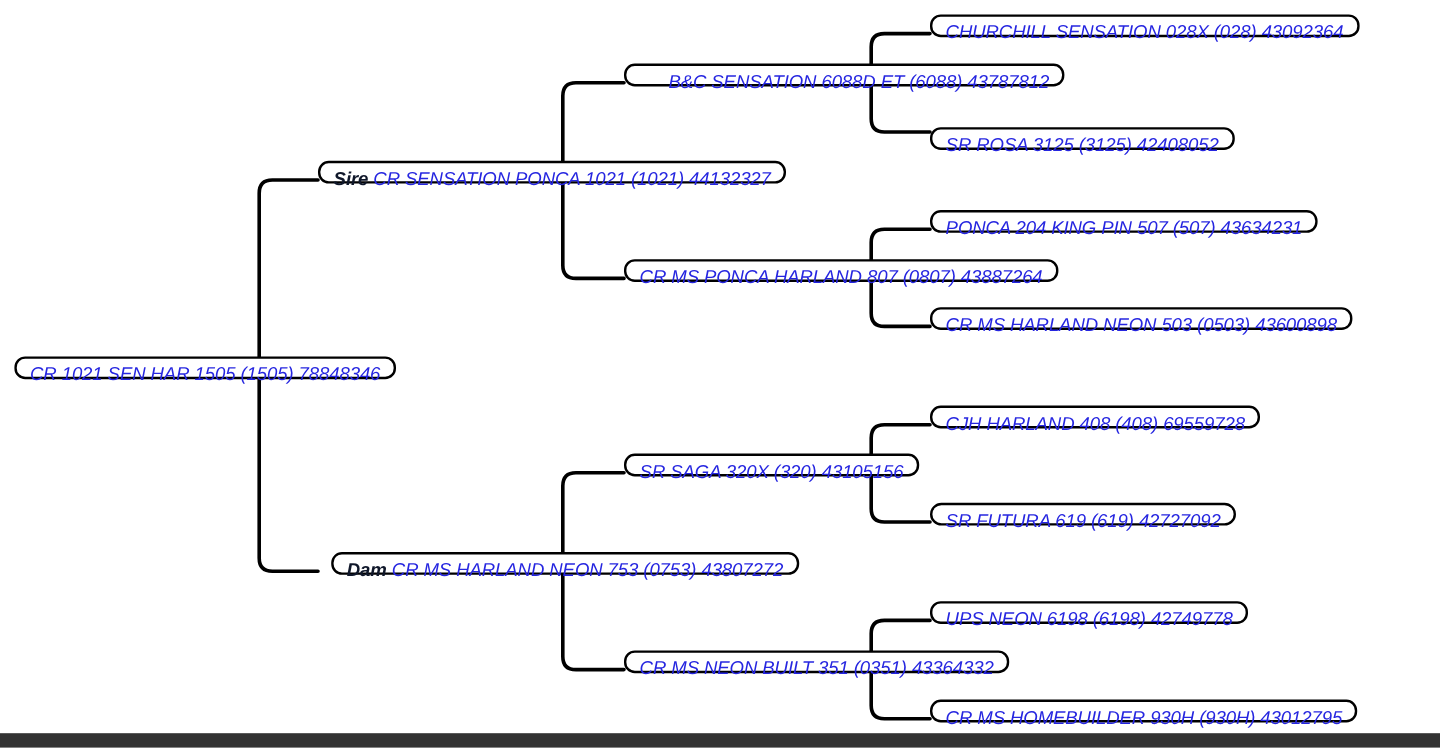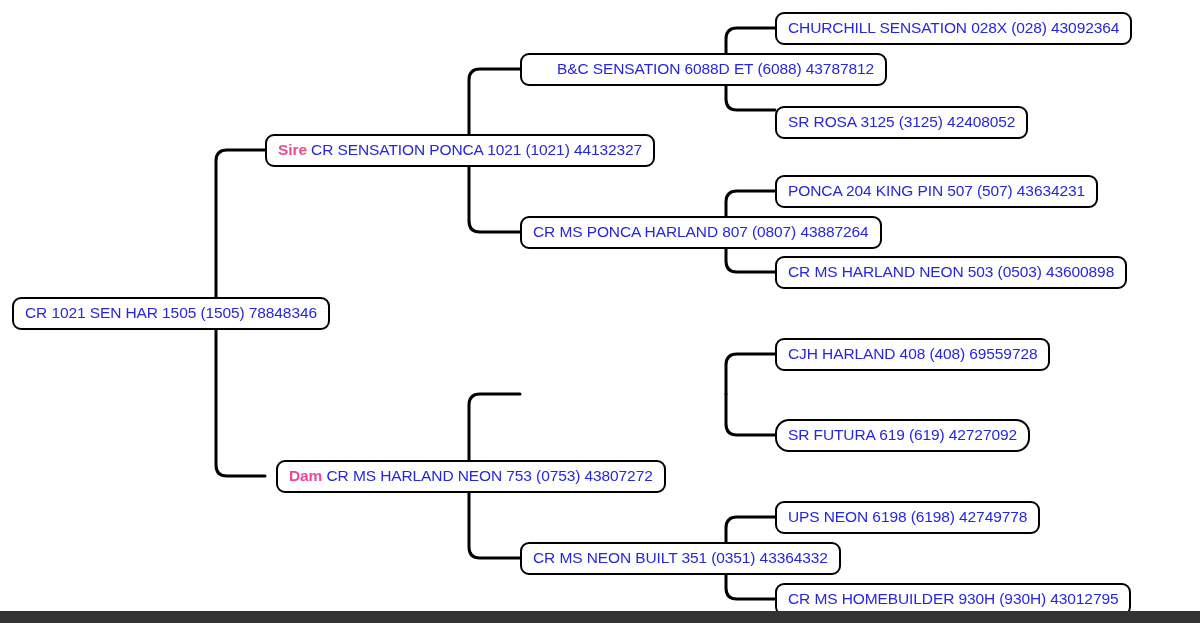"CHURCHILL SENSATION 028X (028) 43092364" .node { font-style: none -> italic; height: 33px -> 19px }
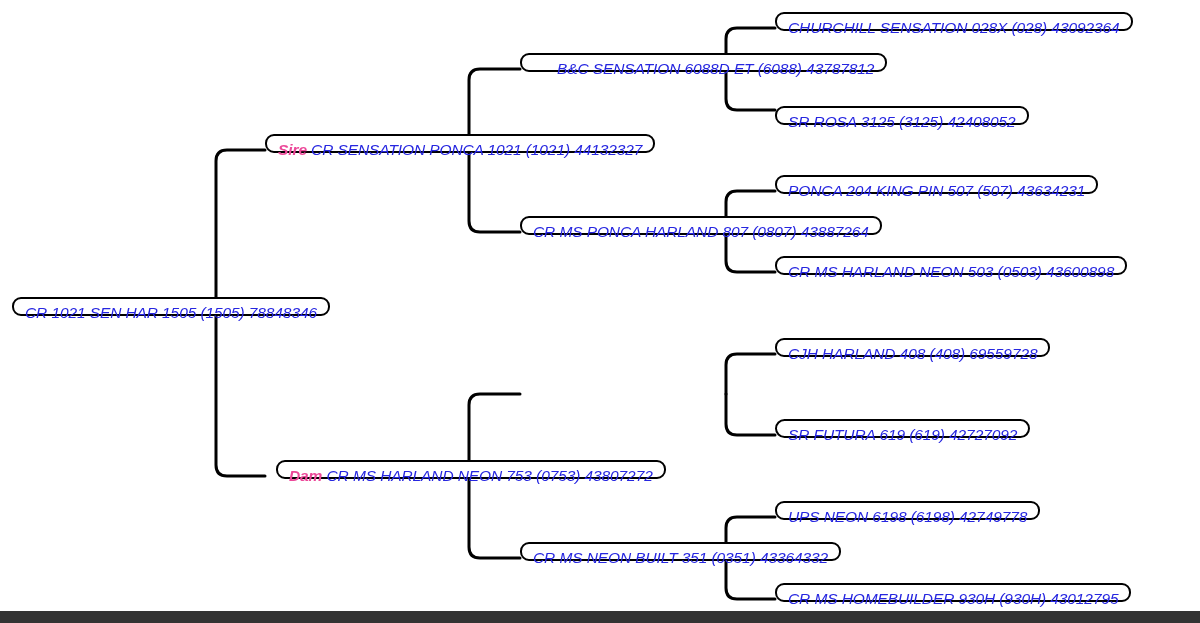"Sire" .node .rolelabel { color: #ec4899 -> #0f172a }
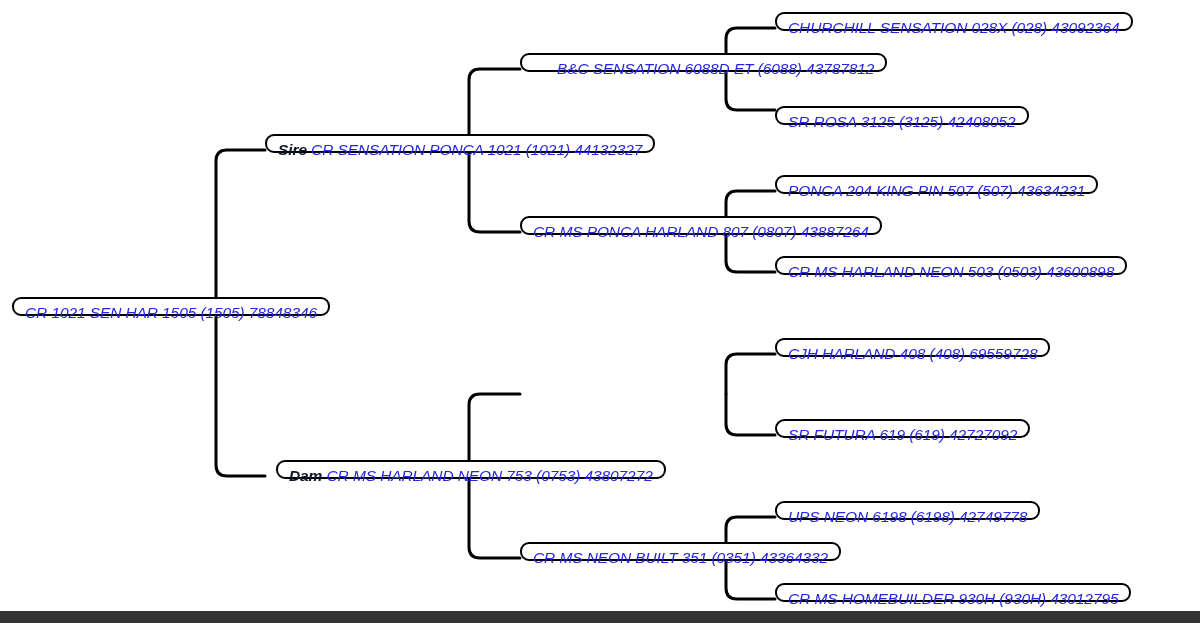"SR SAGA 320X (320) 43105156" div.node { html: none -> <div> <span>SR SAGA 320X (320) 43105156</span> </div> }
